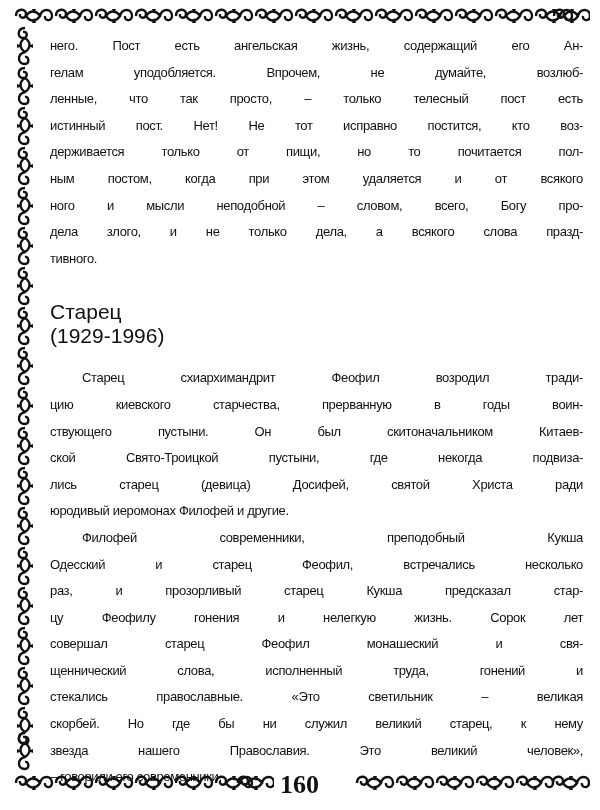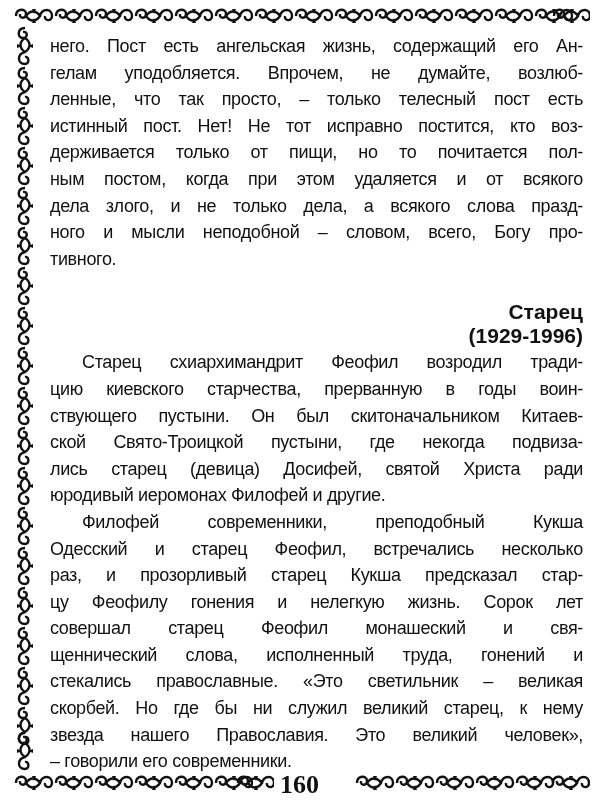"него. Пост есть ангельская жизнь," .p { font-size: 18px -> 13px }
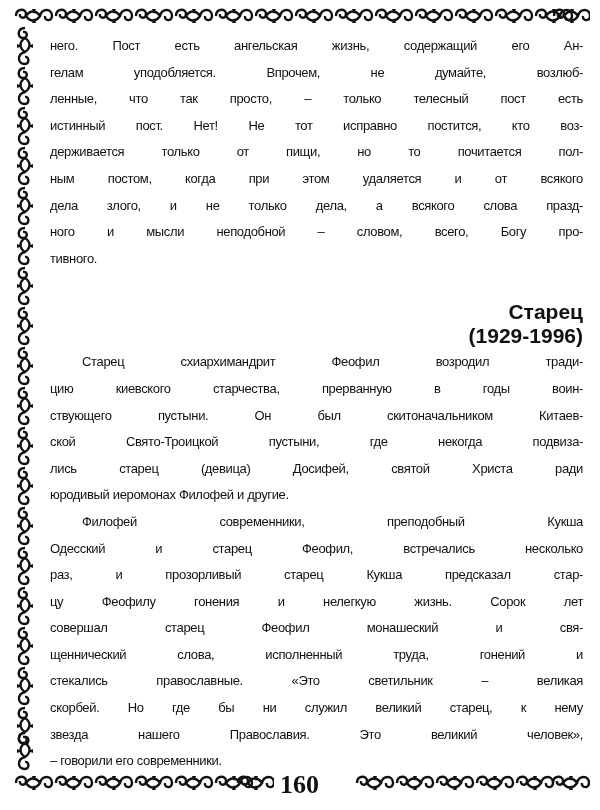"дела злого, и не только" span.line { order: before "ного и мысли неподобной –" -> after "ного и мысли неподобной –" }
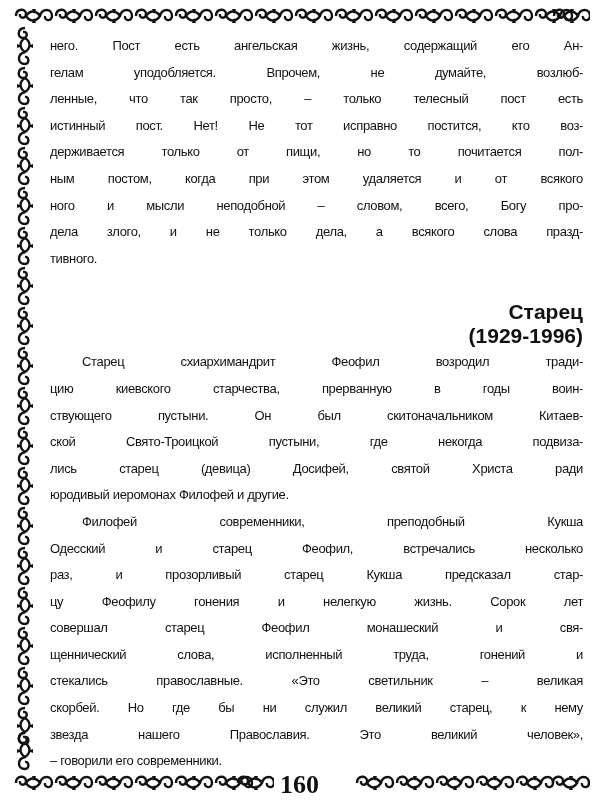"Старец" .heading { font-weight: bold -> normal; text-align: right -> left }
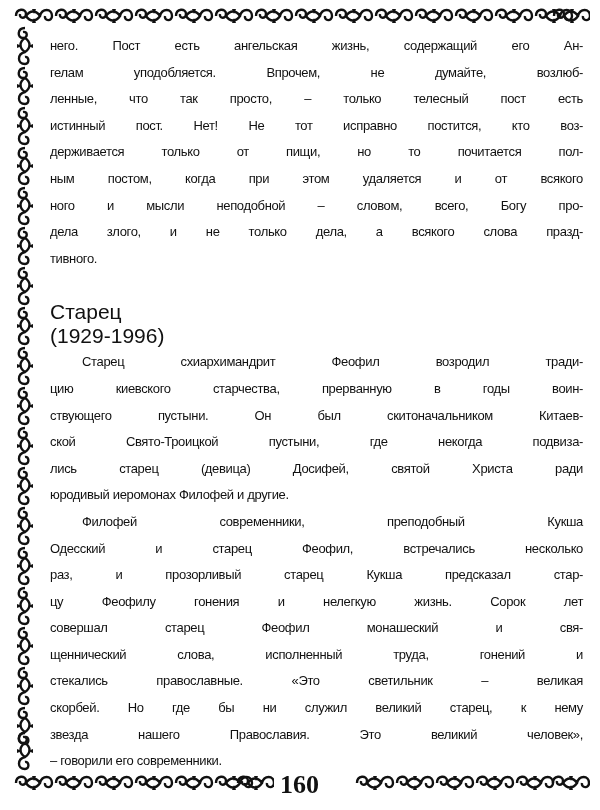"Старец схиархимандрит Феофил возродил" p.p { margin-top: 1px -> 17px }
